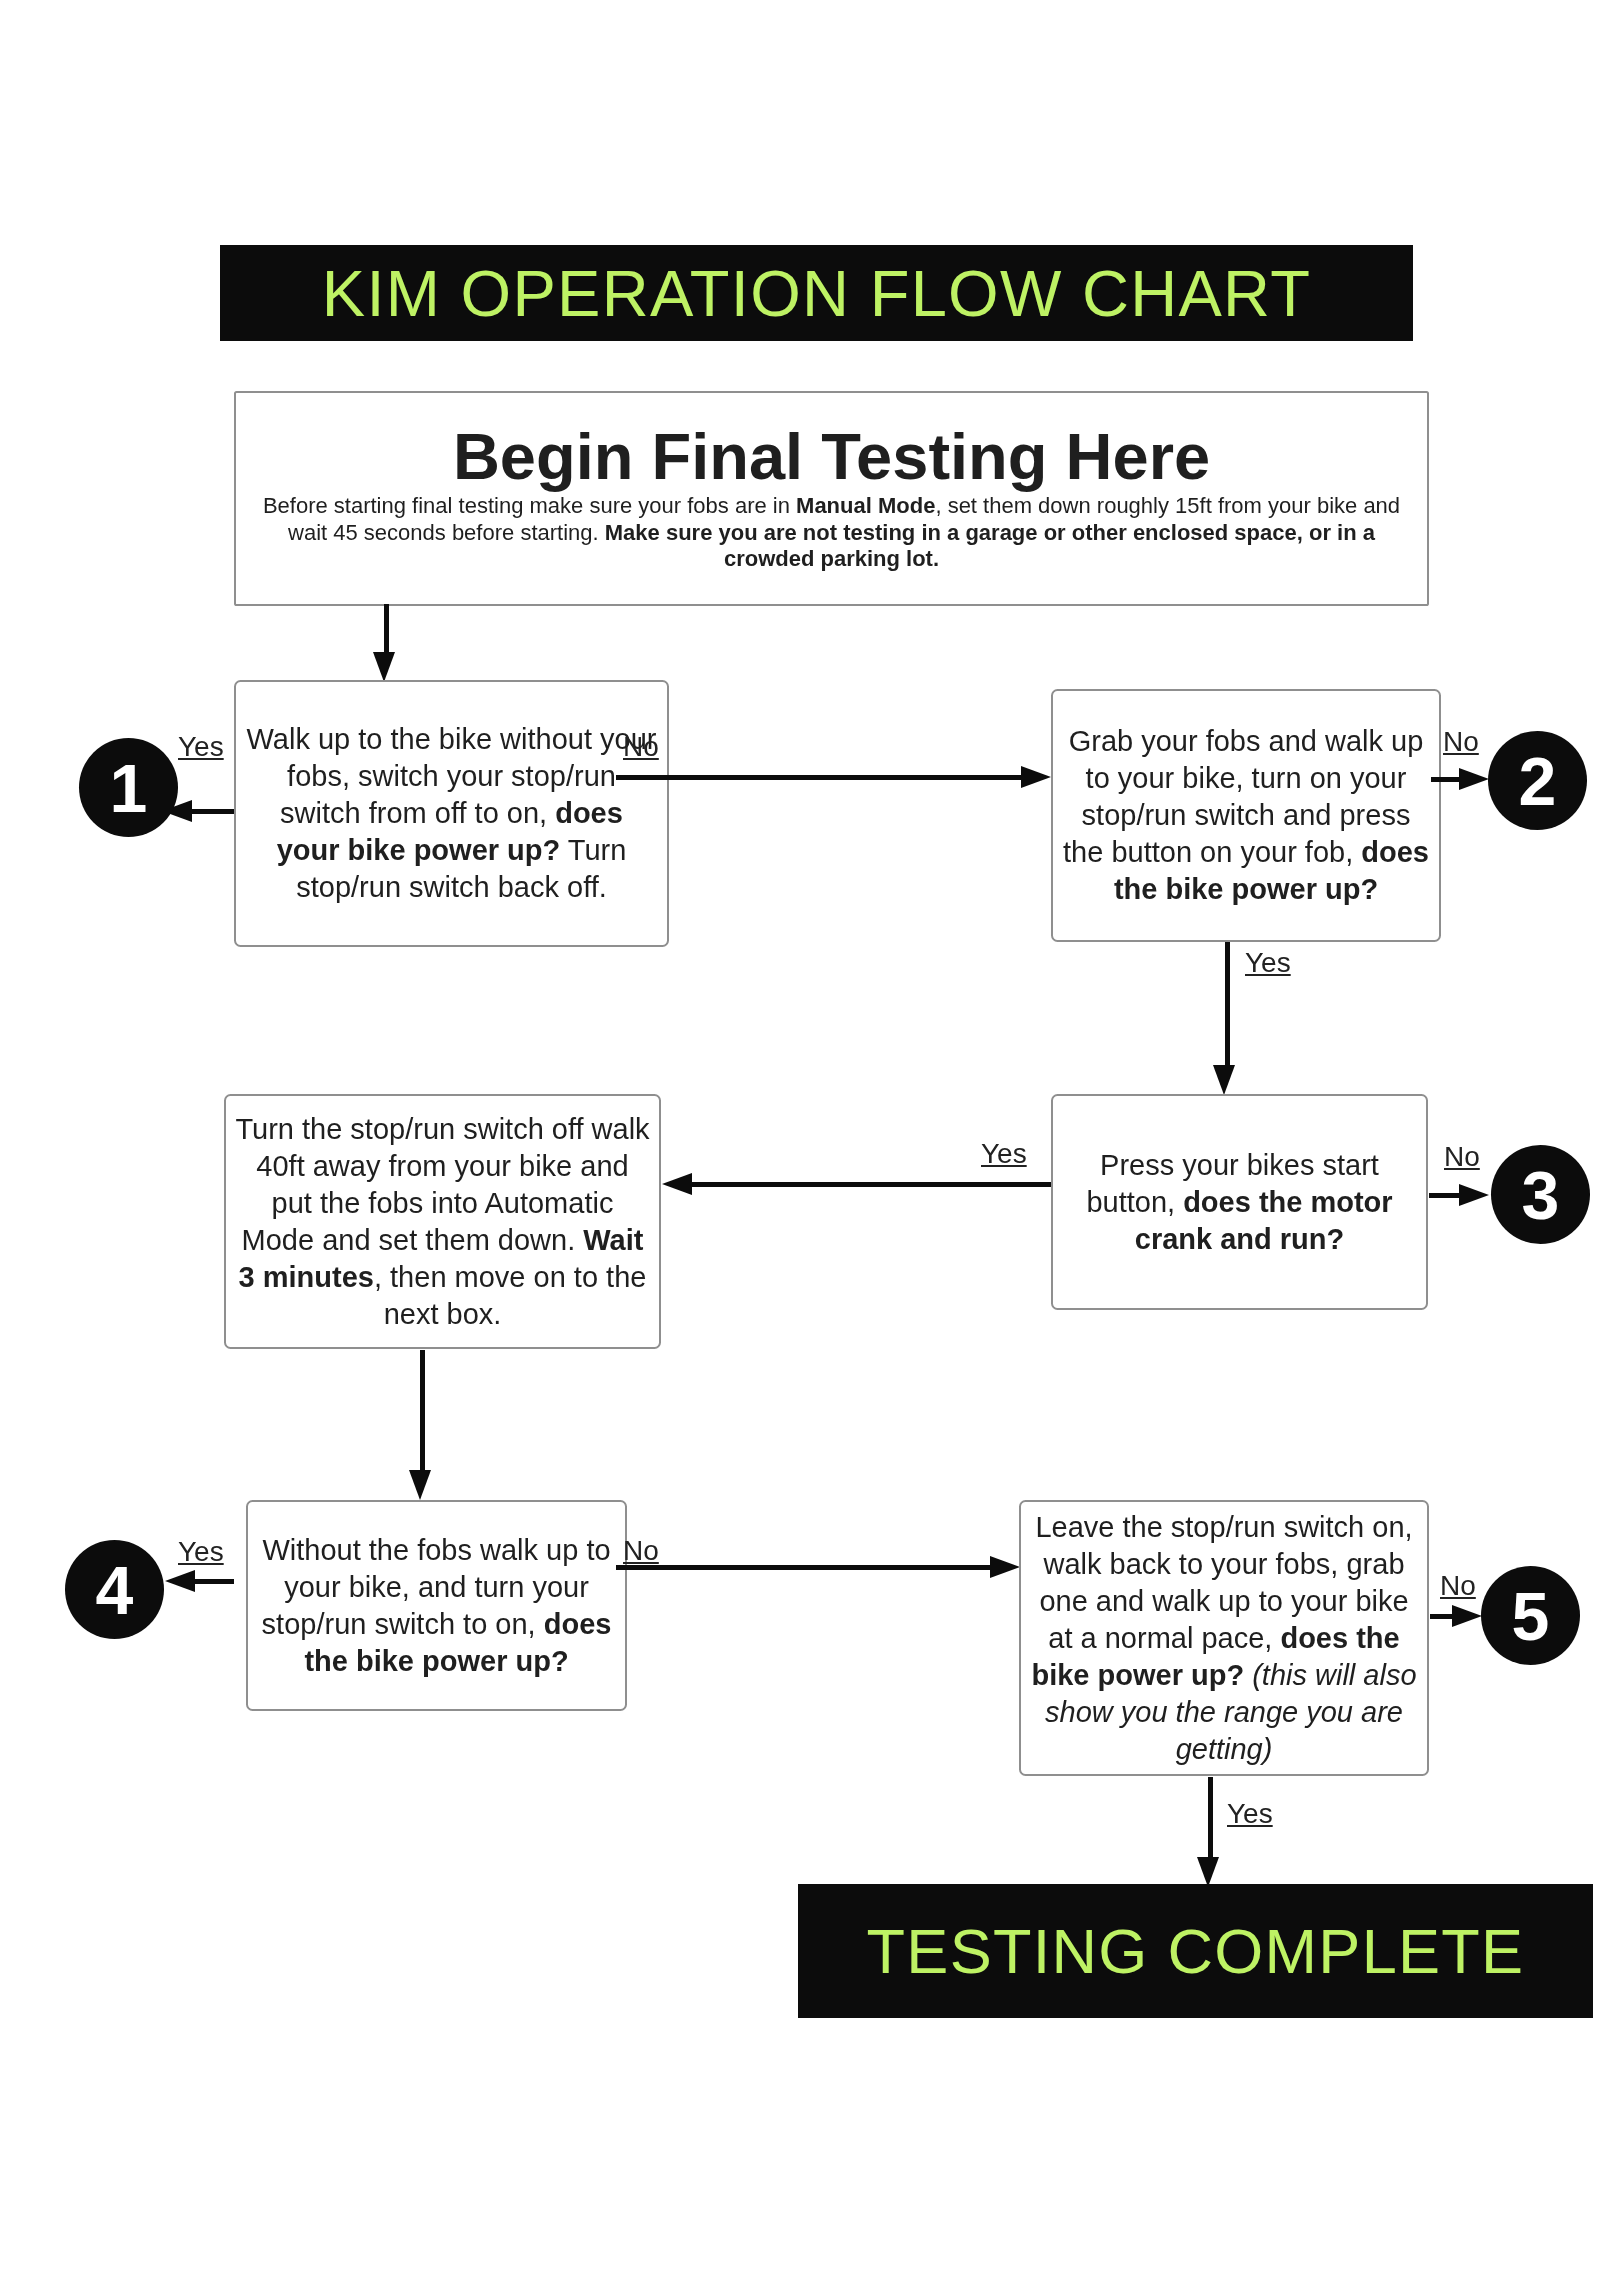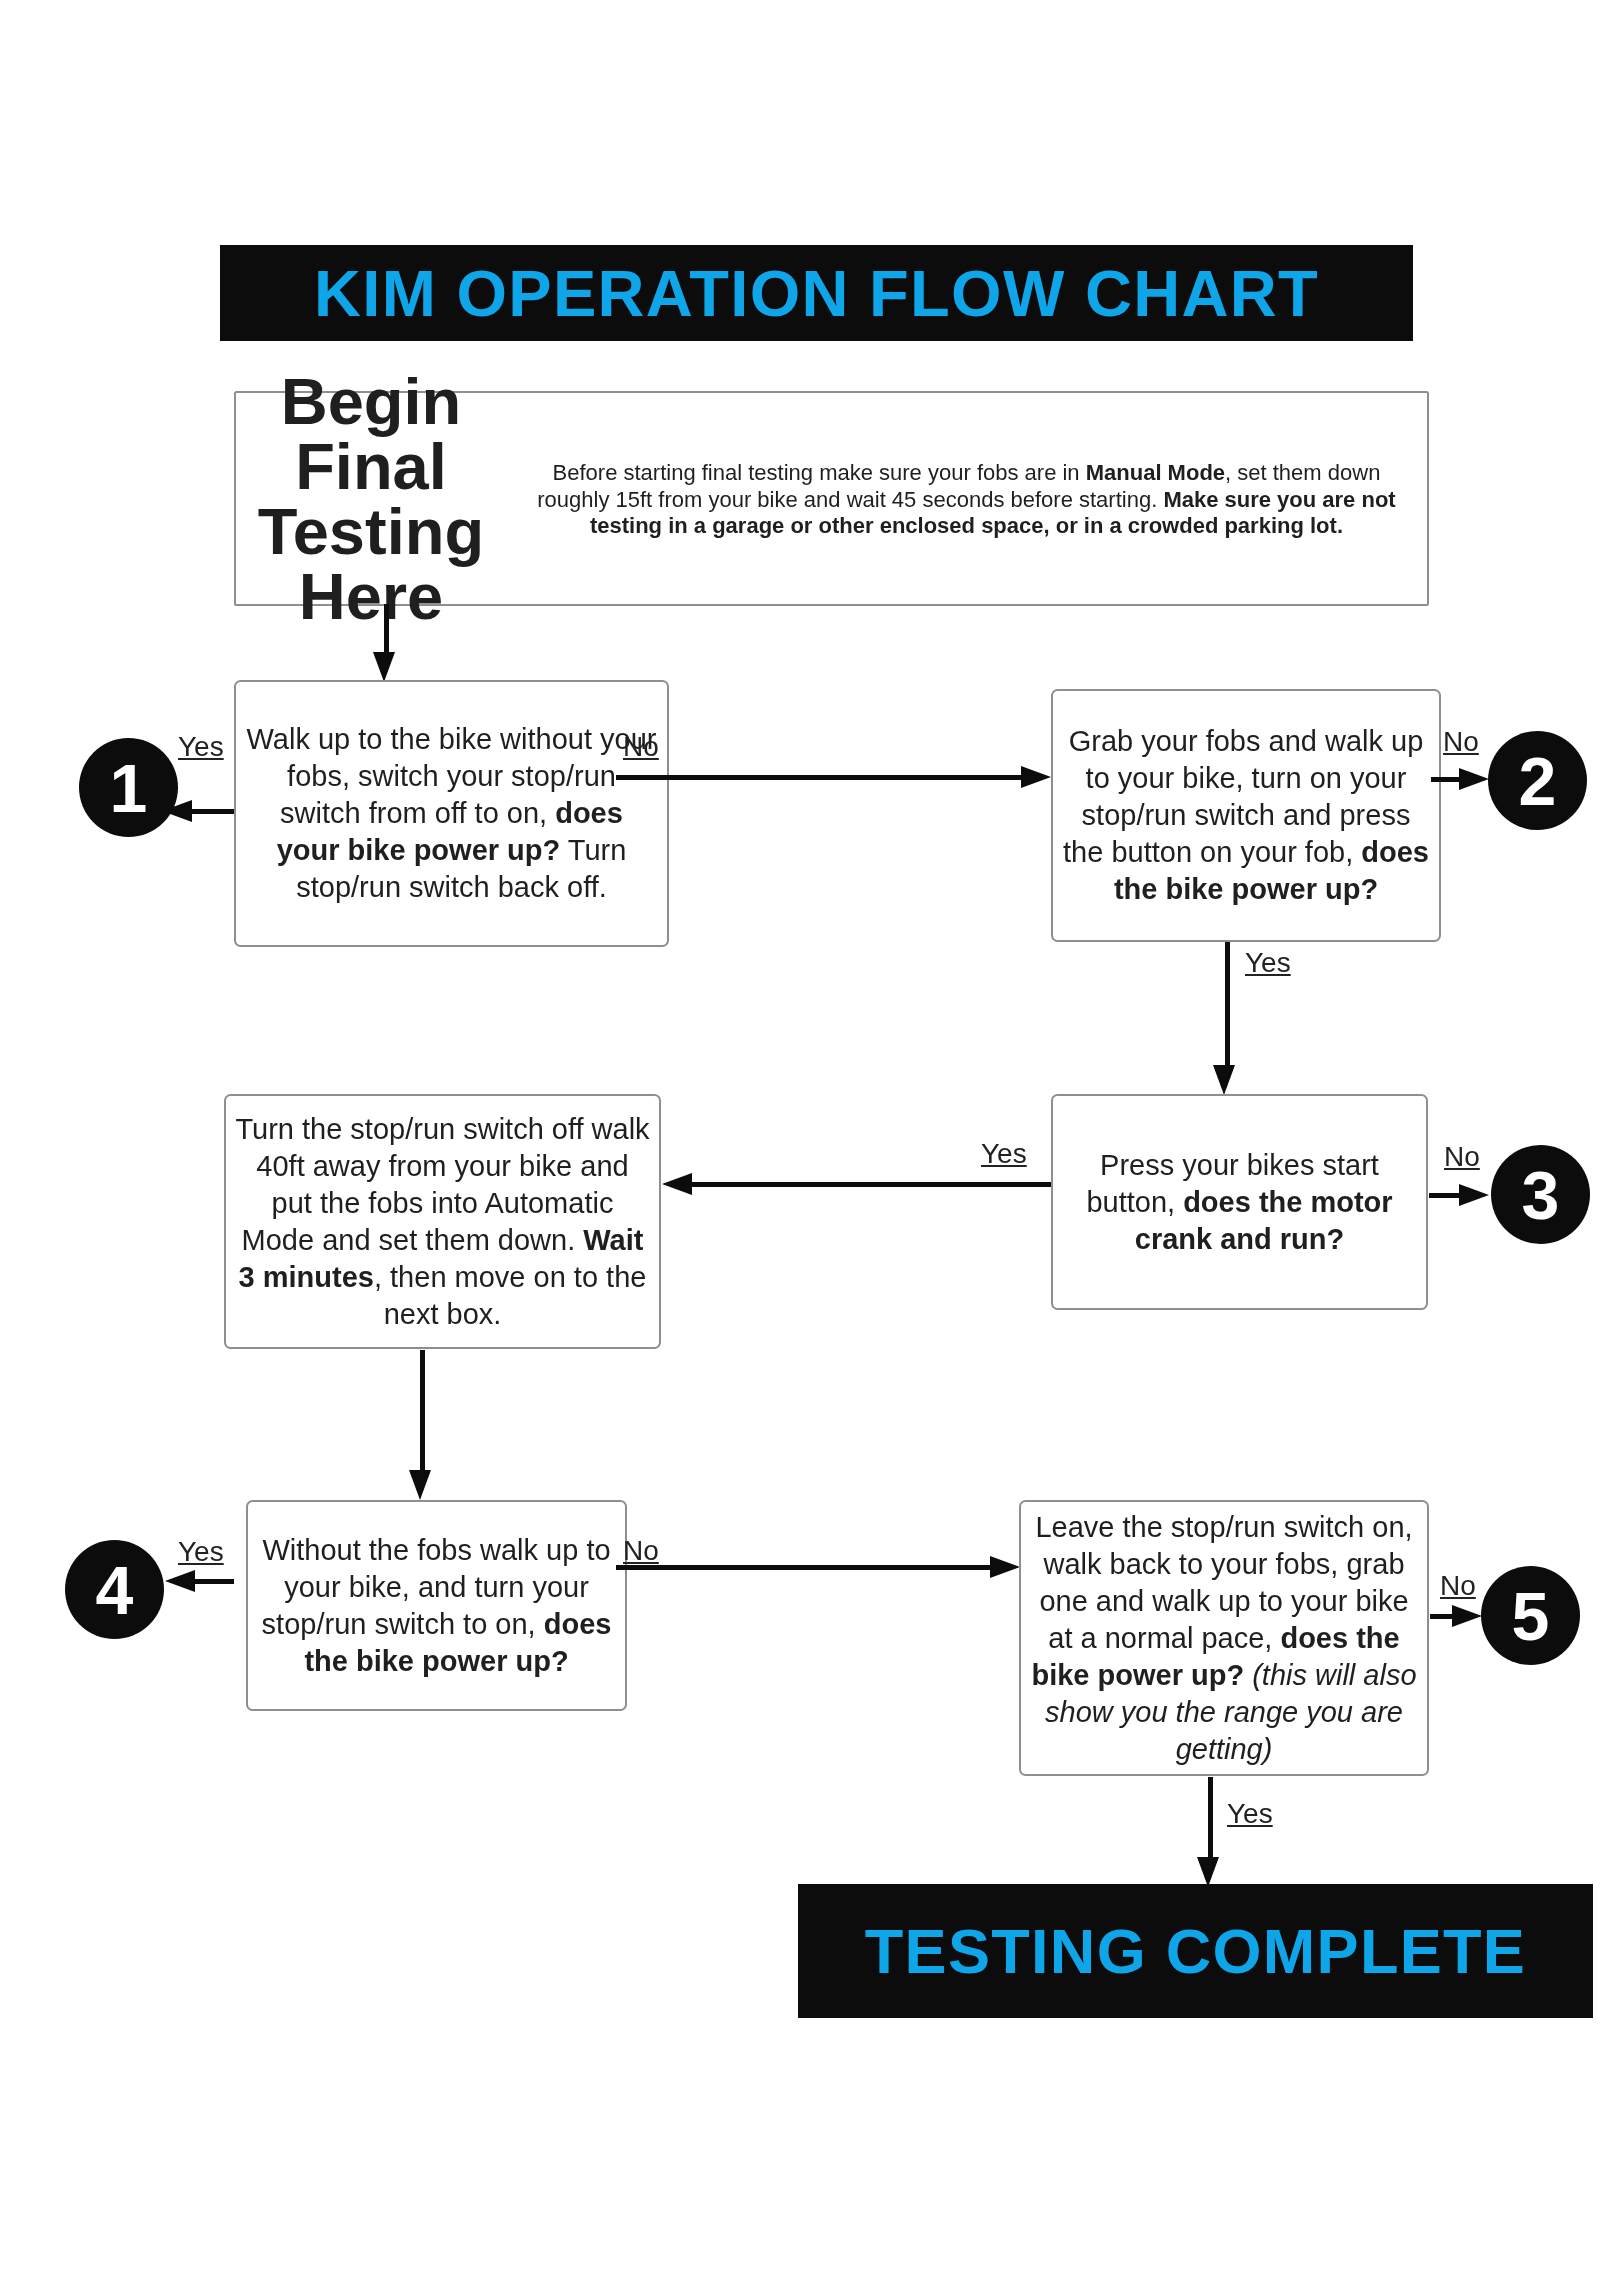"KIM OPERATION FLOW CHART" .blackbar { color: #0ea5e9 -> #bef264; font-weight: bold -> normal }
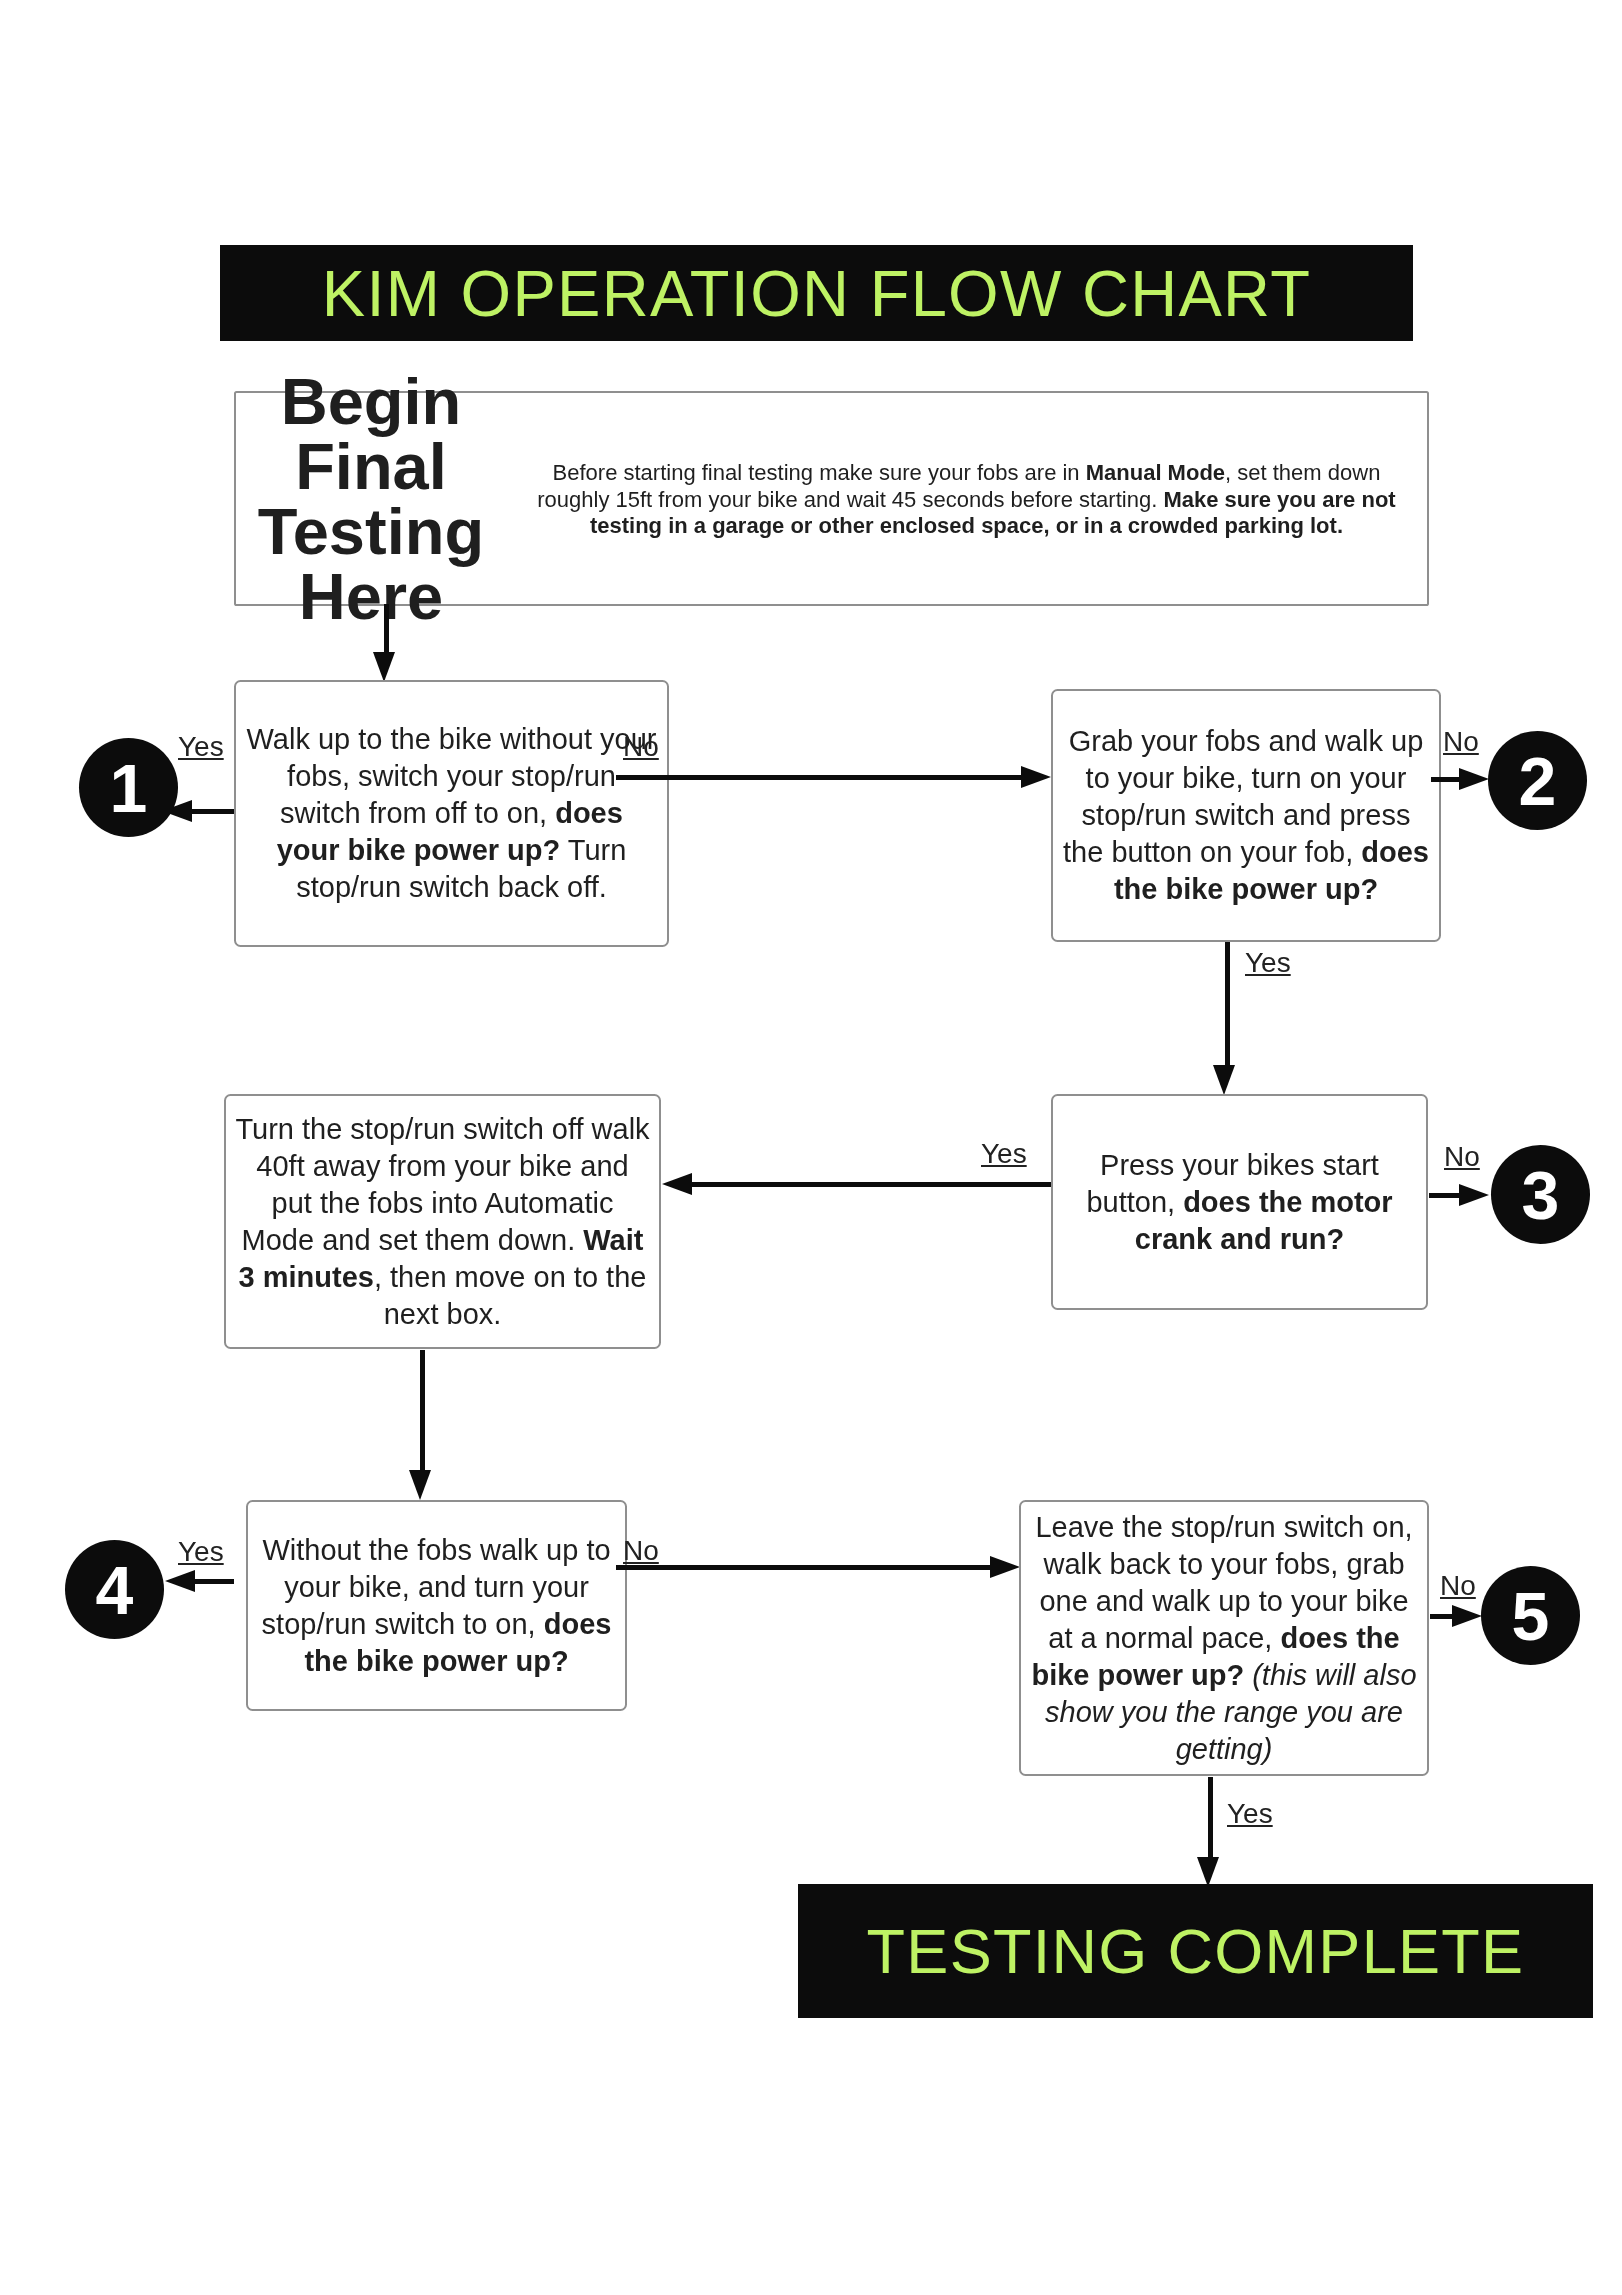"Begin Final Testing Here" .wbox { flex-direction: row -> column }
